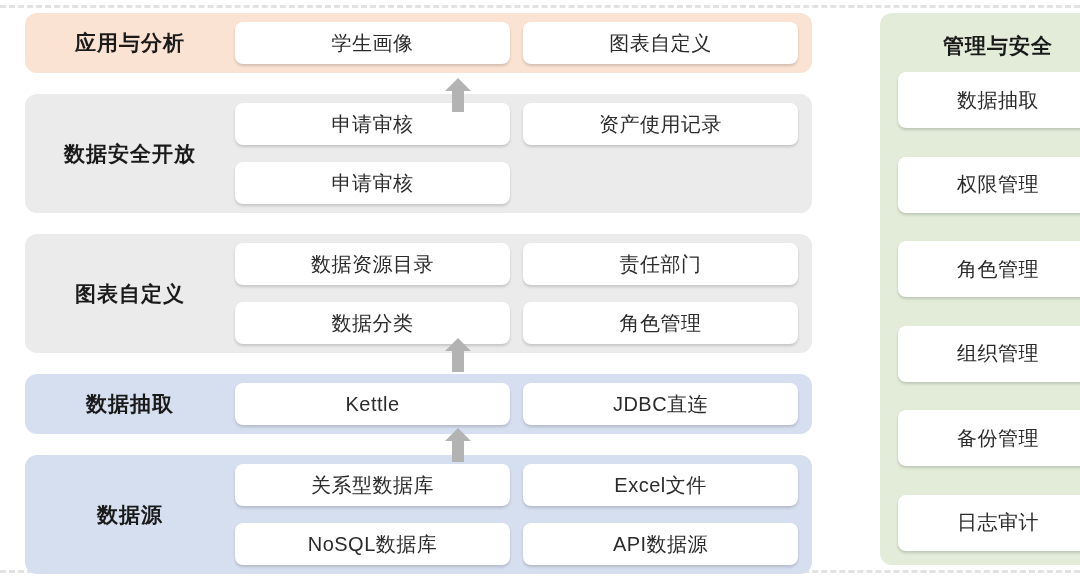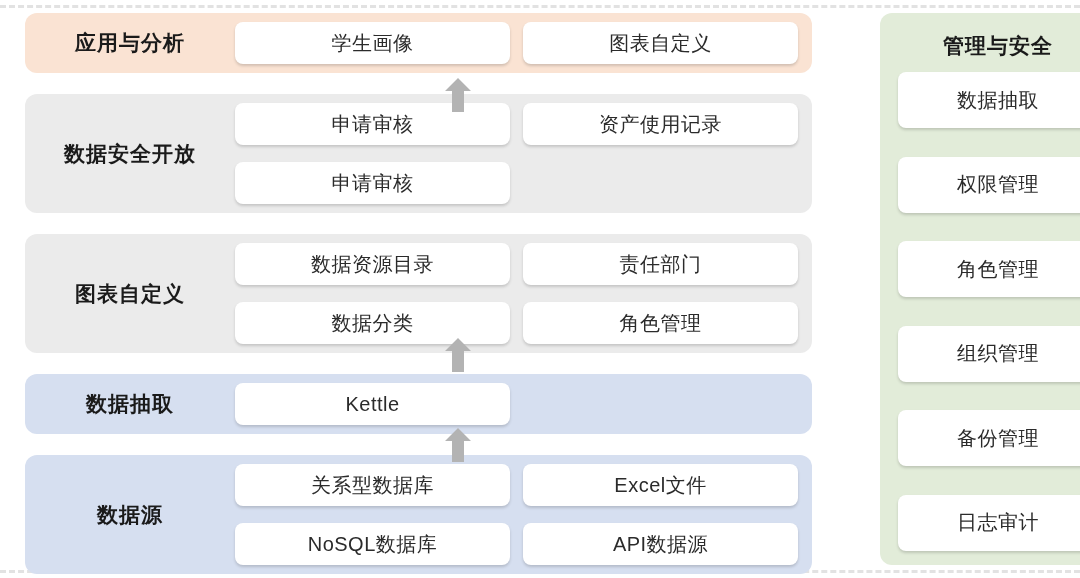"JDBC直连" div.cell { html: none -> <div>JDBC直连</div> }
